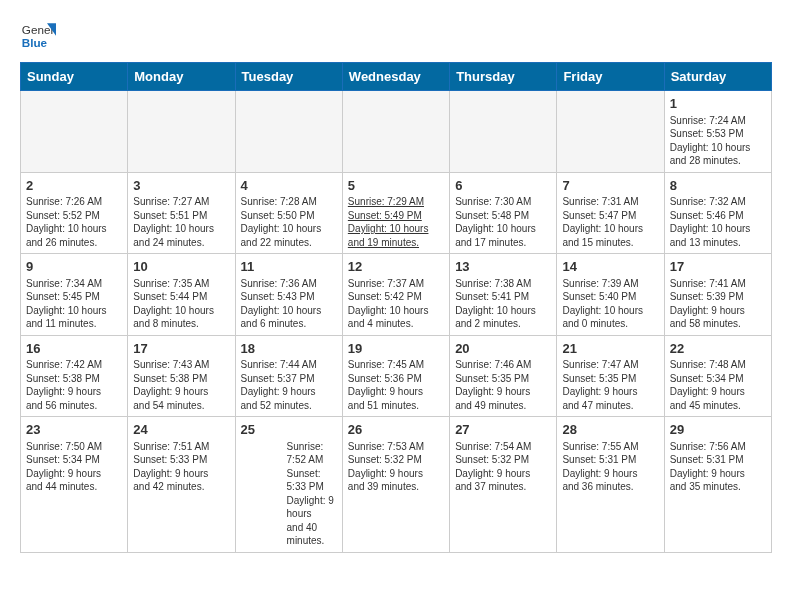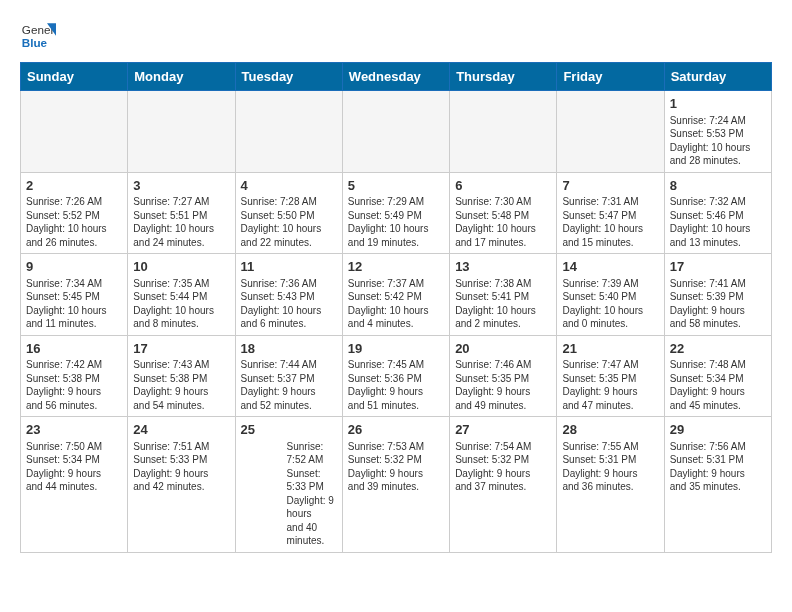"Sunrise: 7:29 AM" div.day-info { text-decoration: none -> underline }
